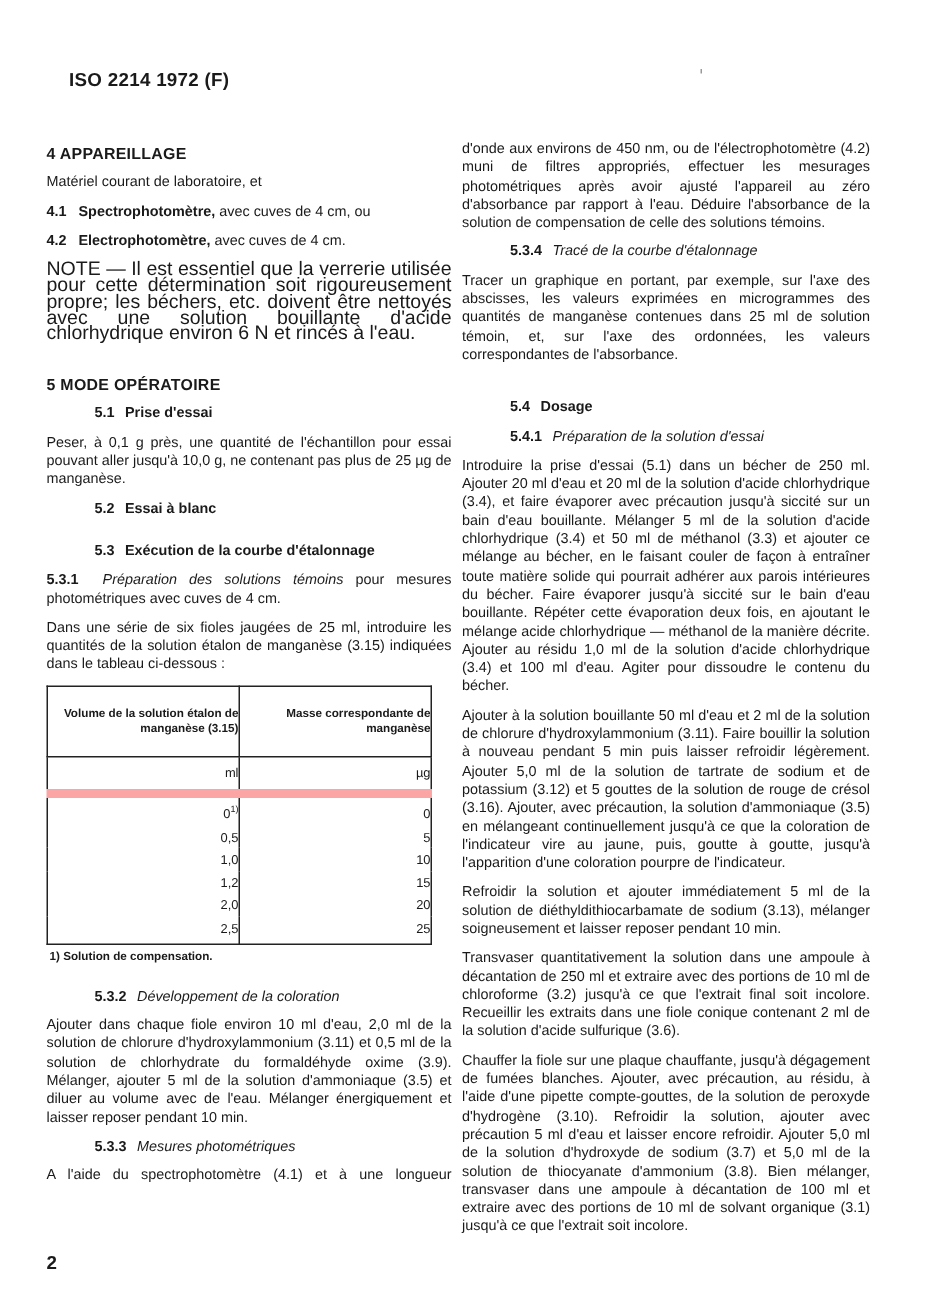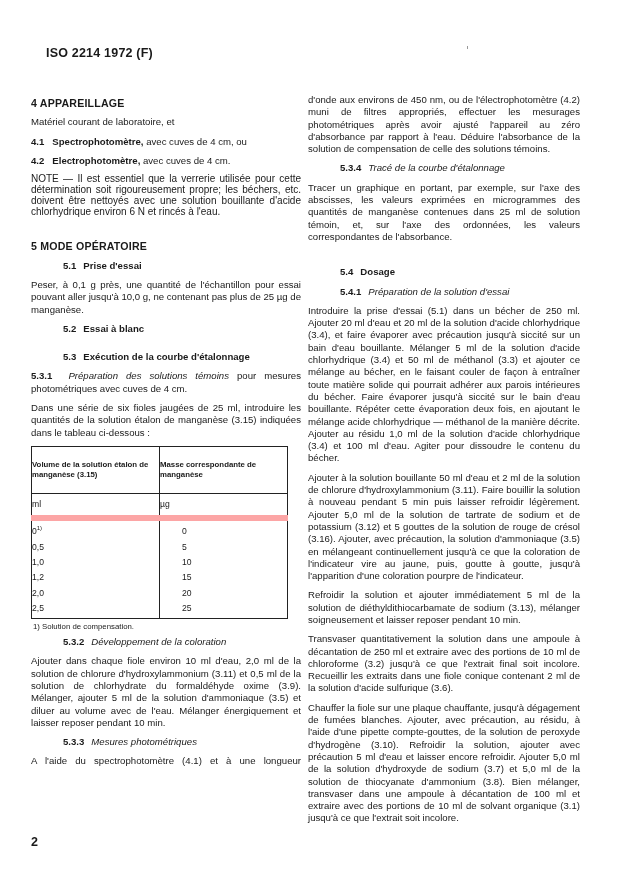"NOTE — Il est essentiel" .note { font-size: 10px -> 13px }
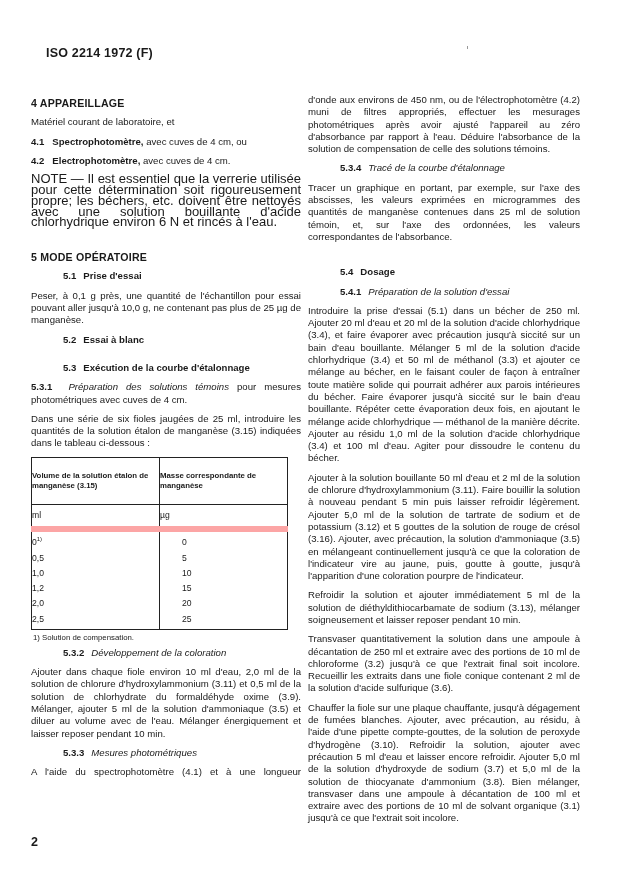"Volume de la solution étalon" td, th { text-align: left -> right }
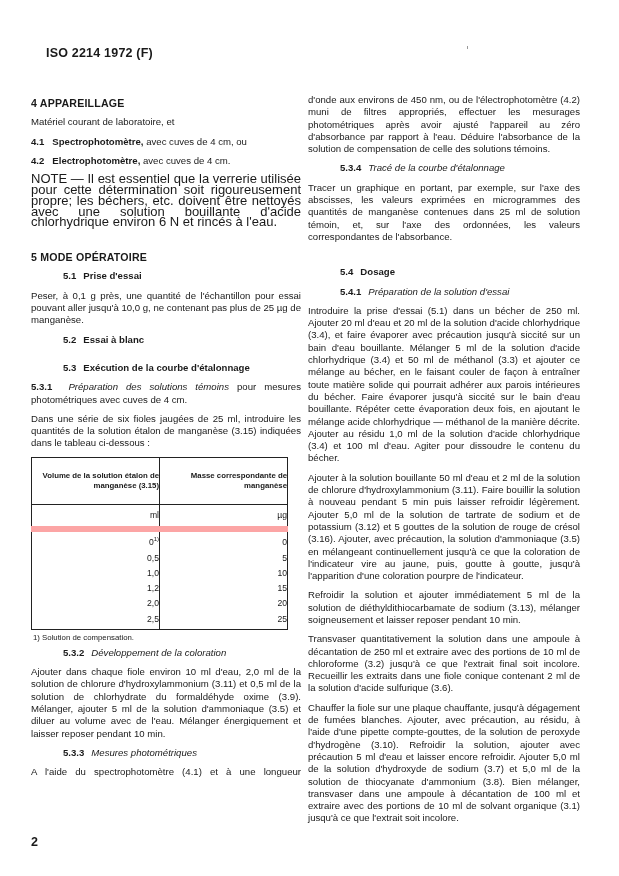"1) Solution de compensation." .fn { font-weight: none -> bold; margin: 1px 0 3px 2px -> 1px 0 15px 2px }
